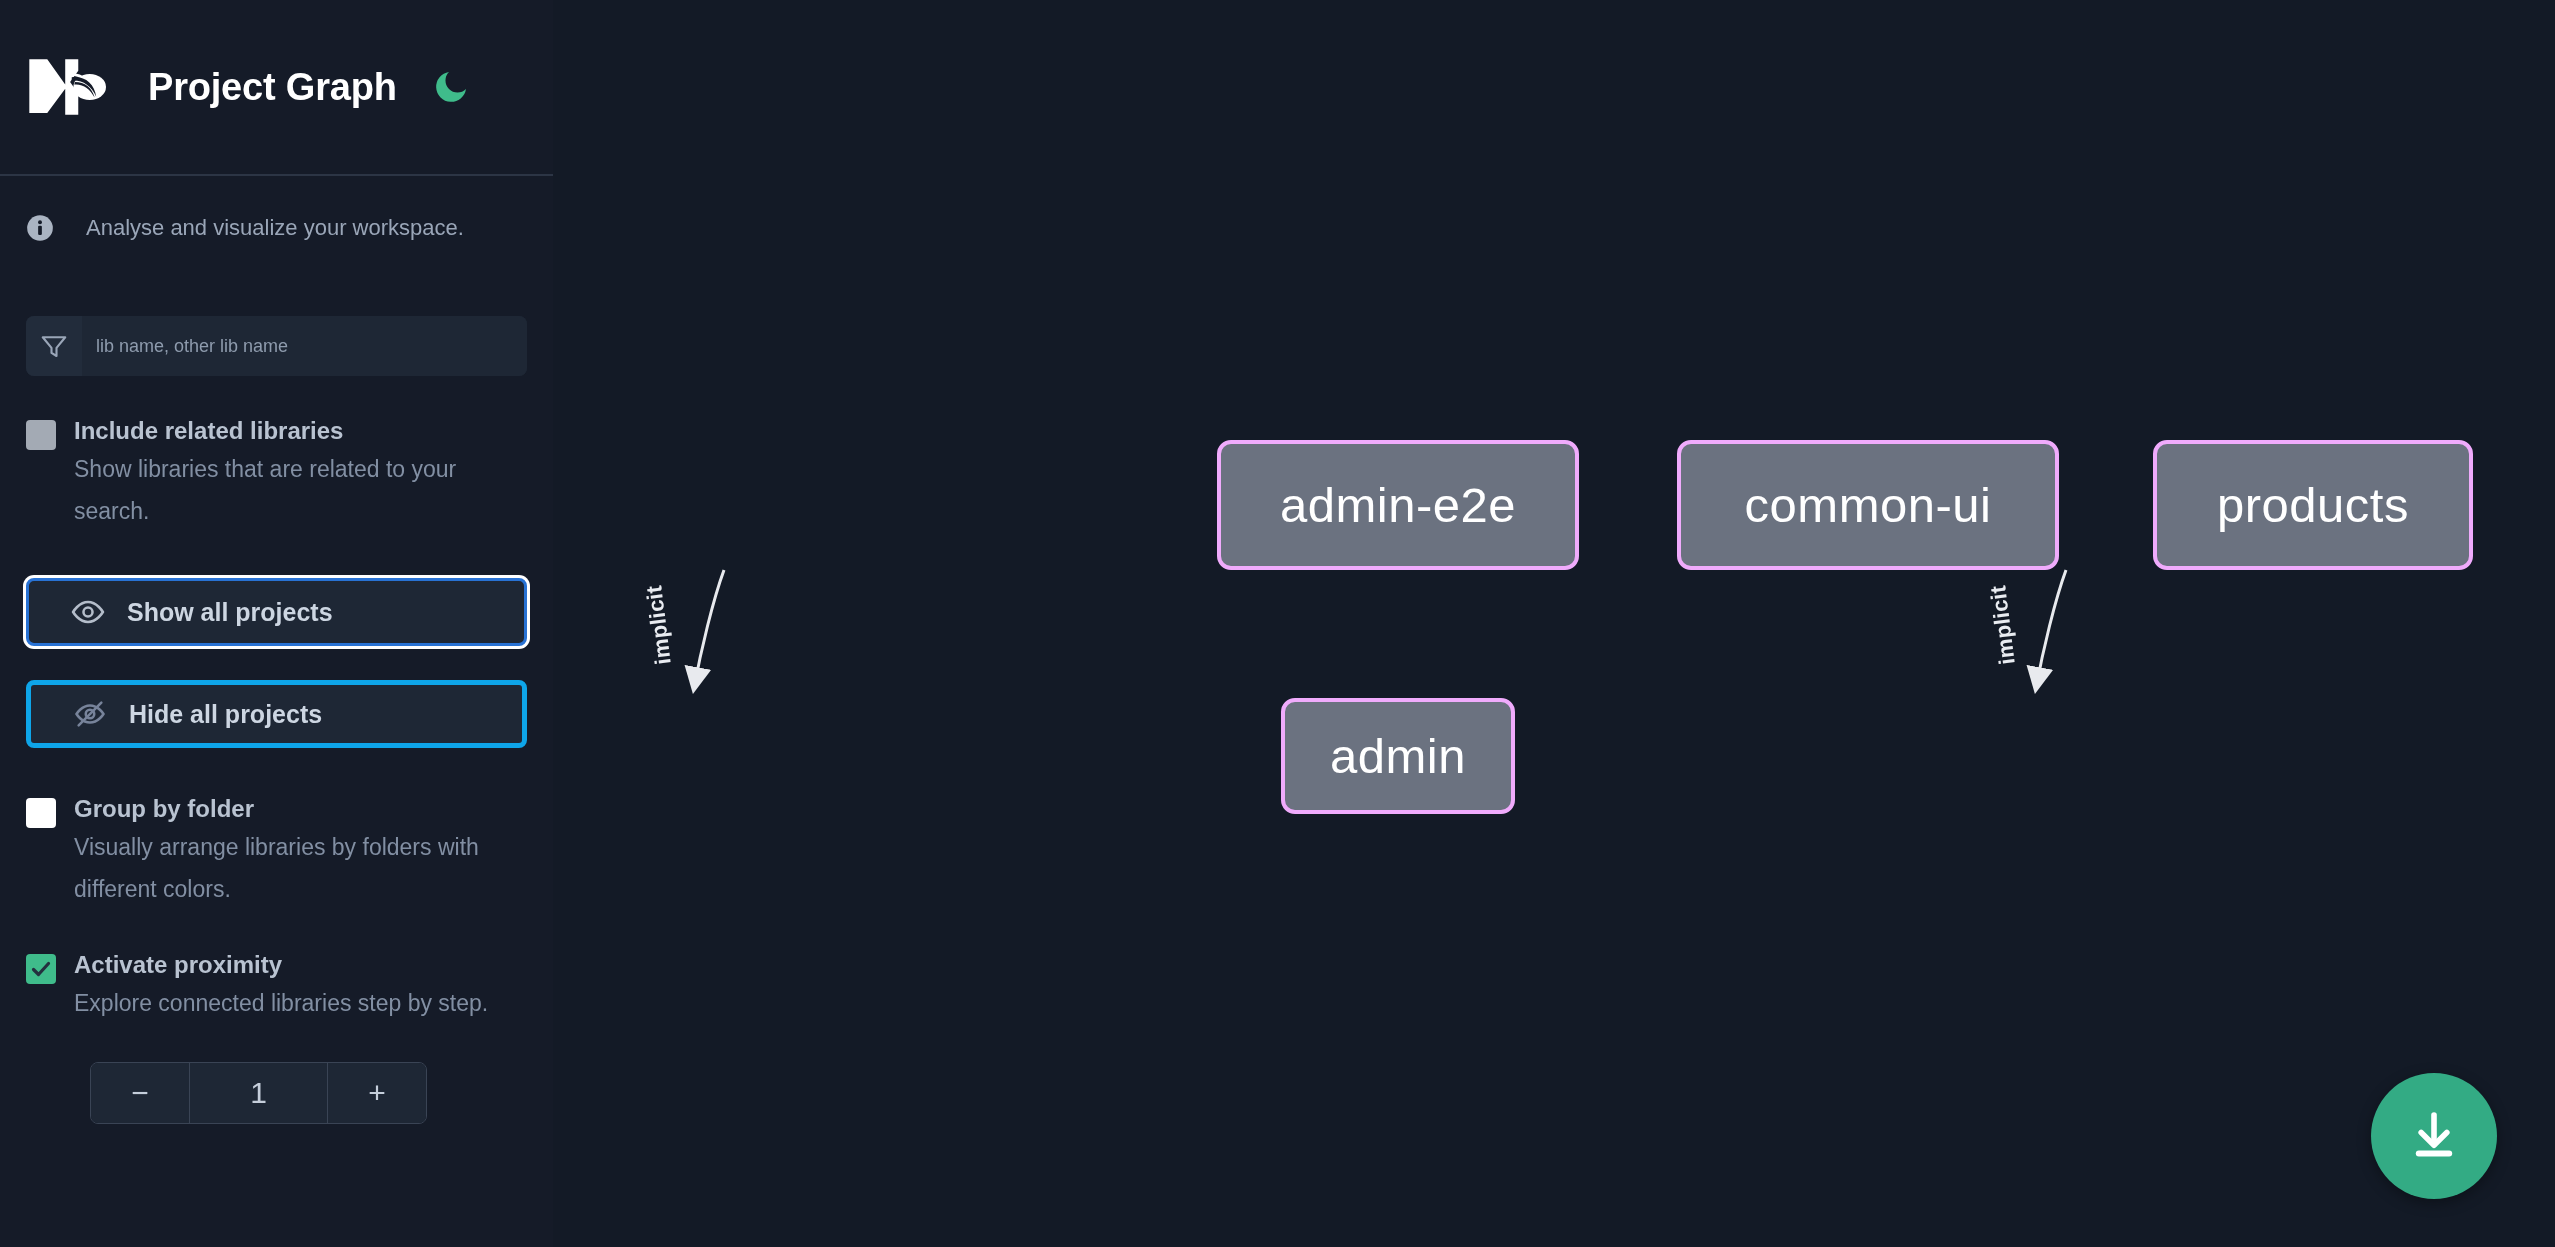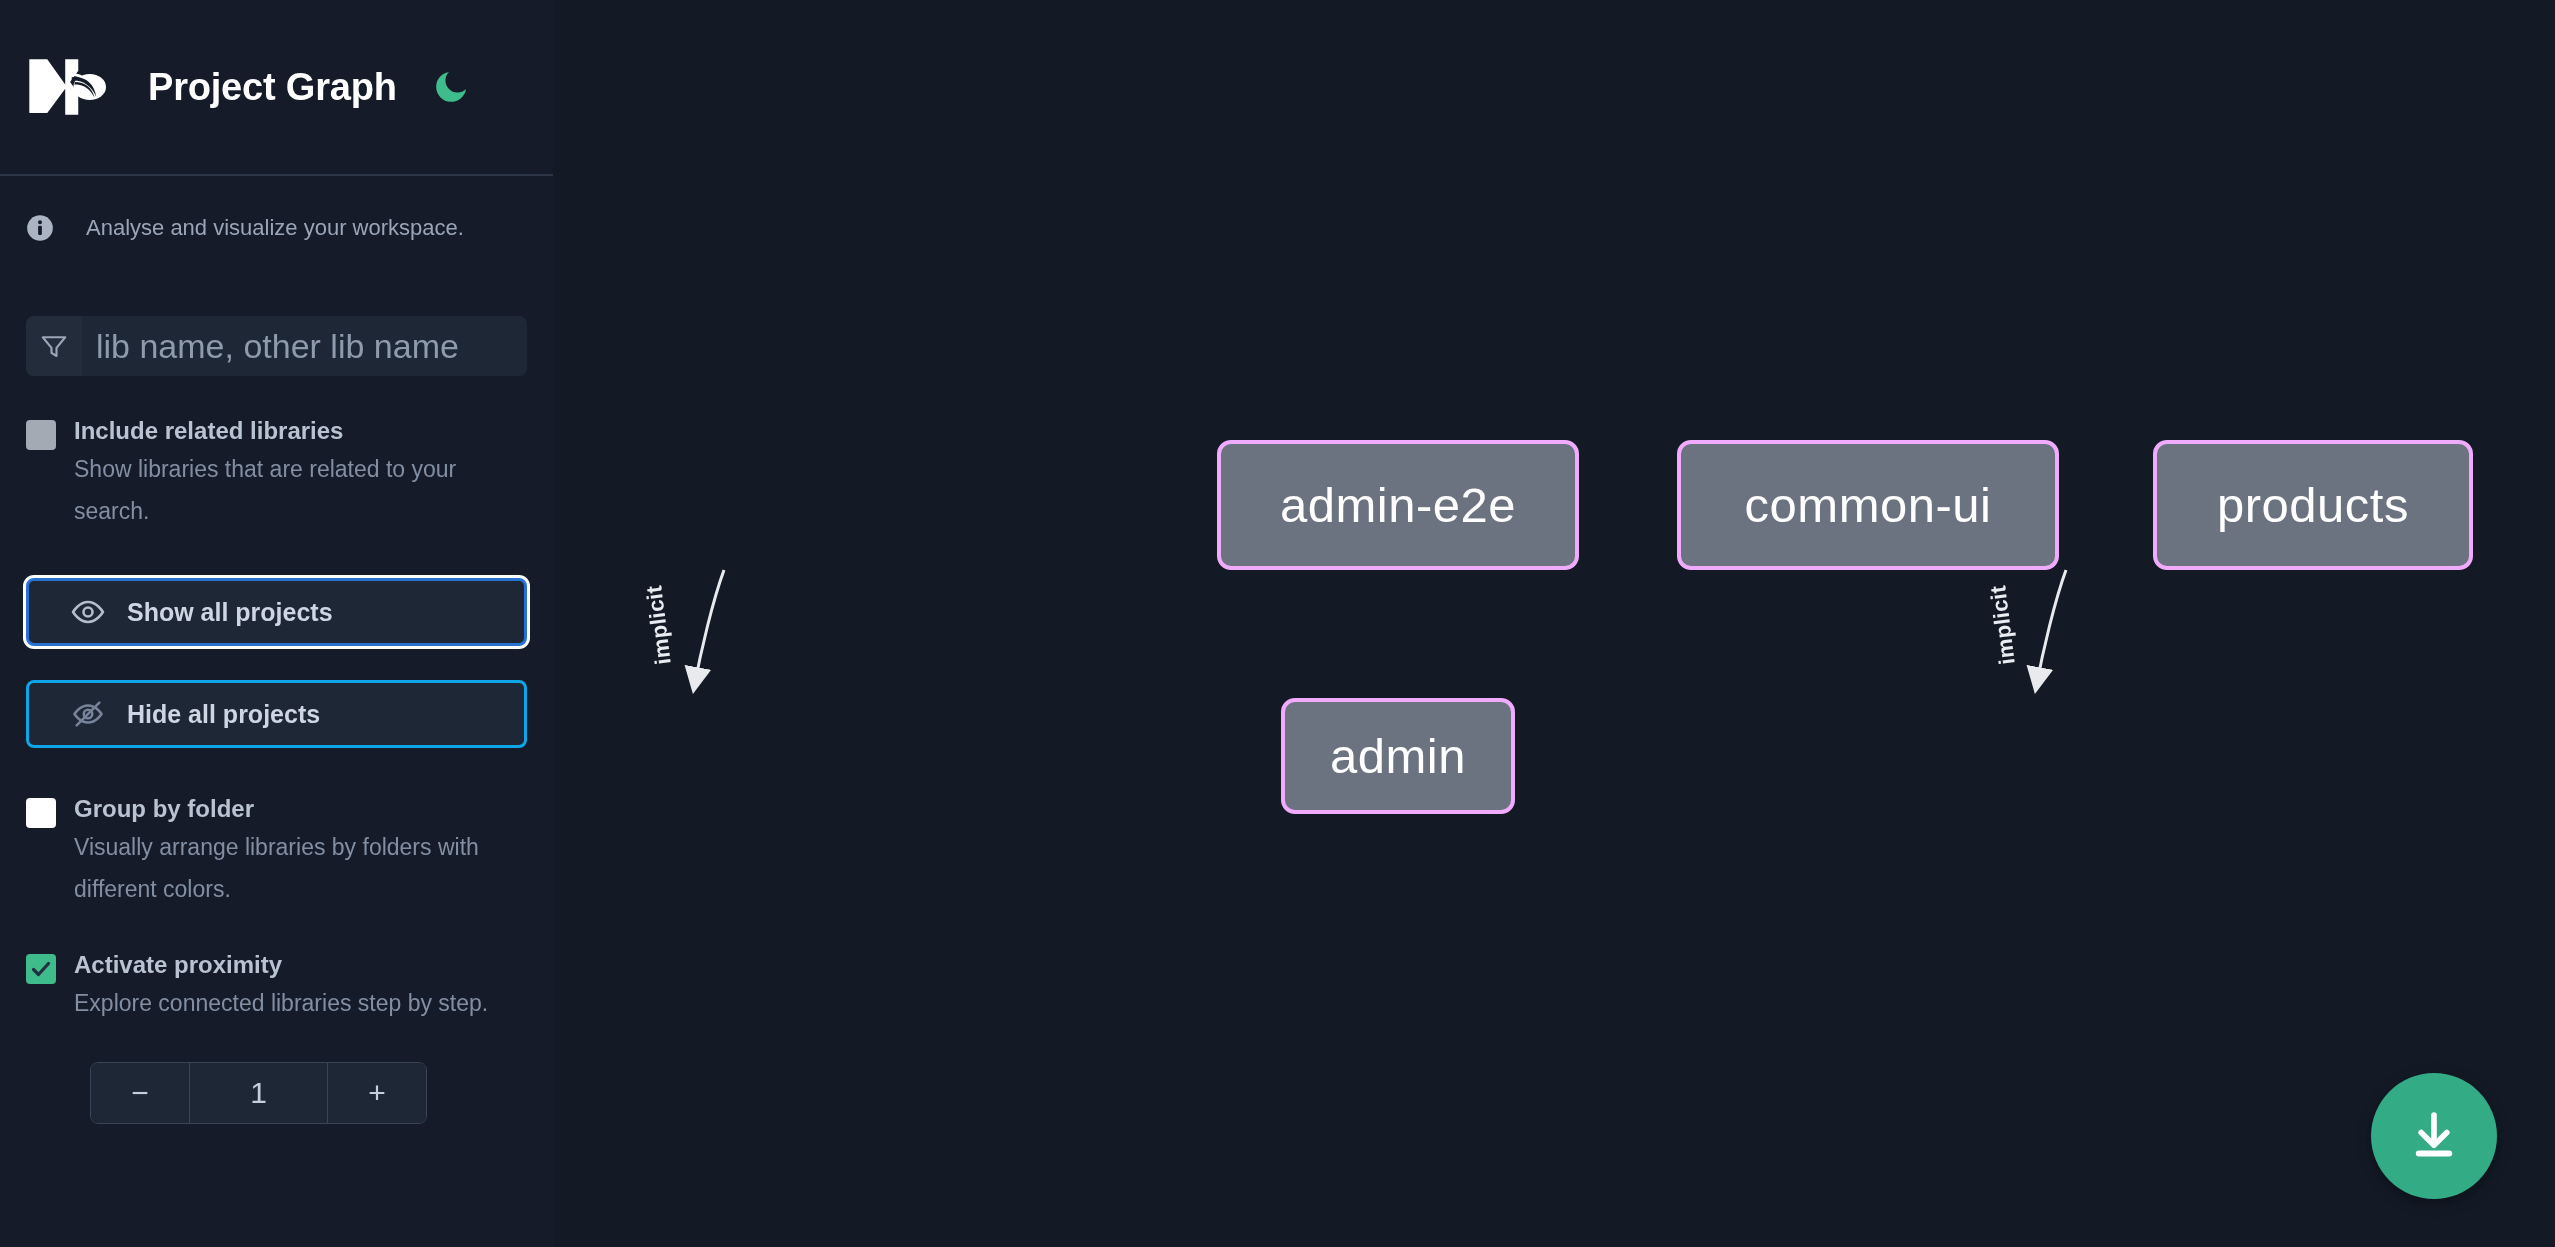"lib name, other lib name" .search-input { font-size: 34px -> 18px }
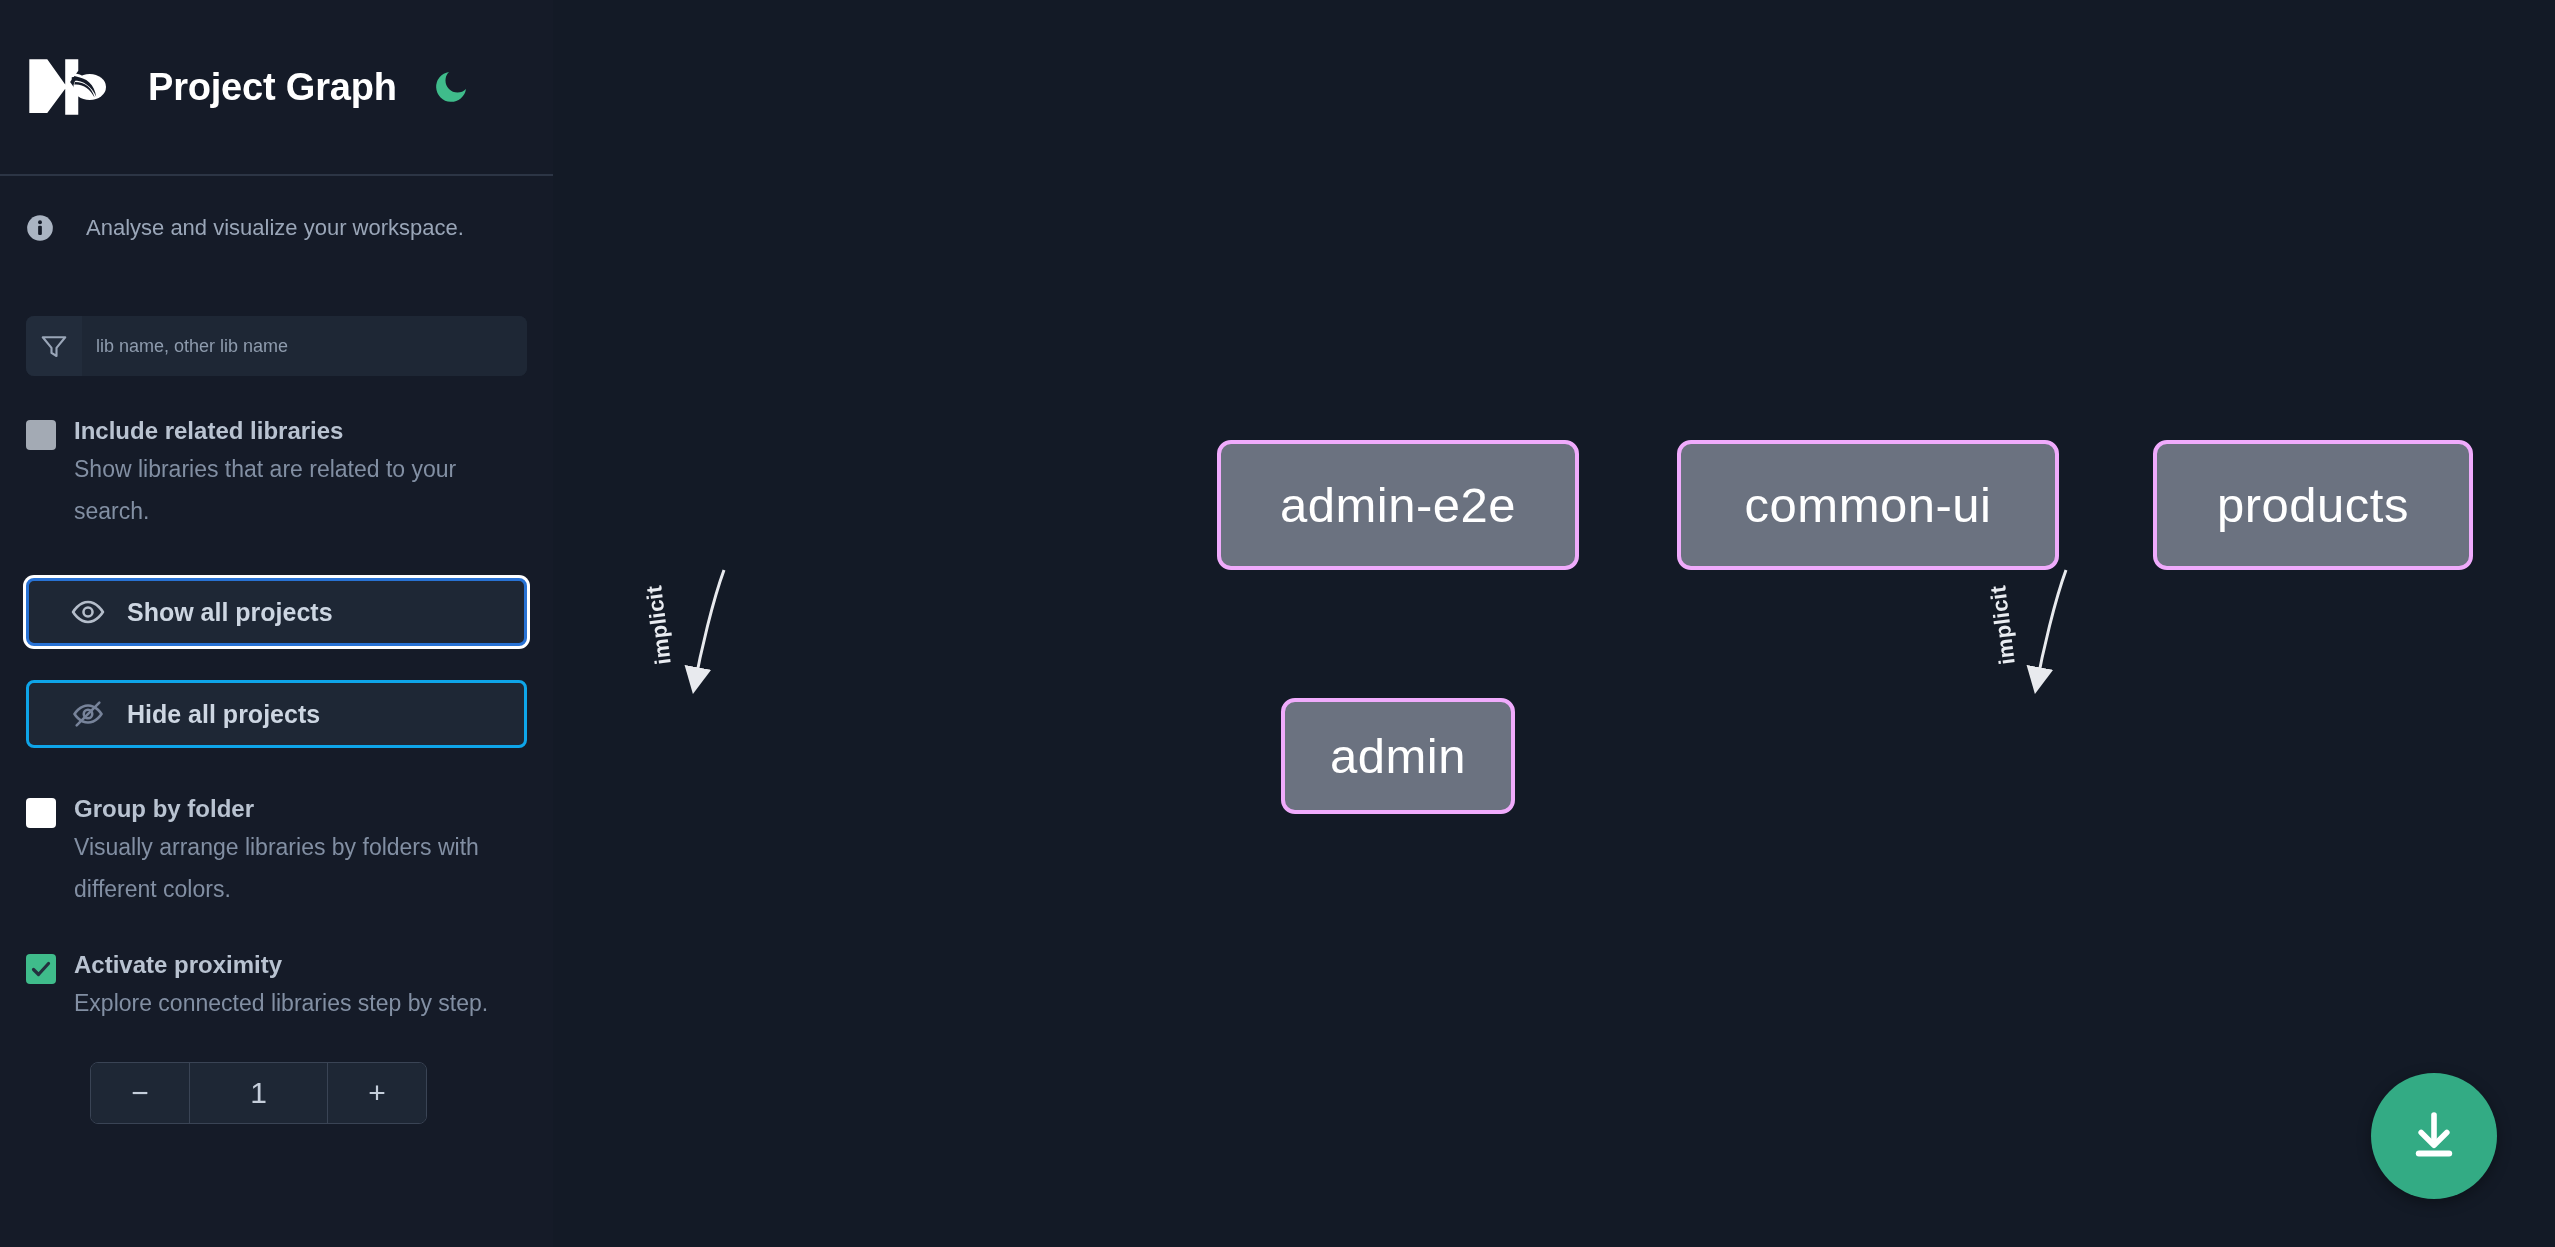"Hide all projects" .btn { border: 3px solid #0ea5e9 -> 5px solid #0ea5e9 }
